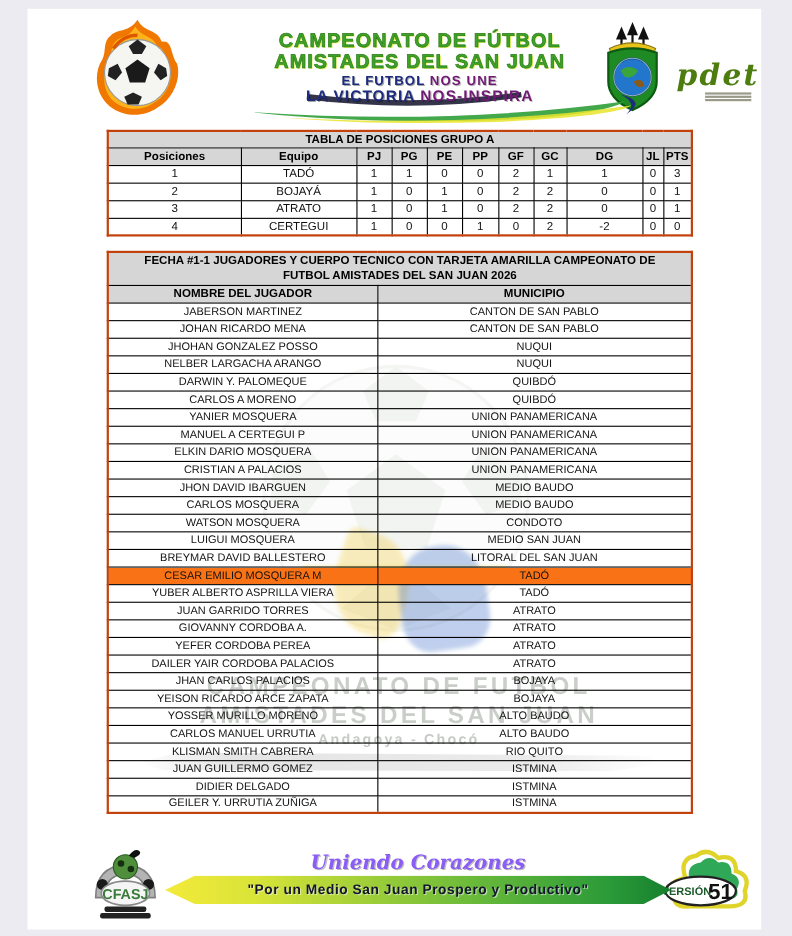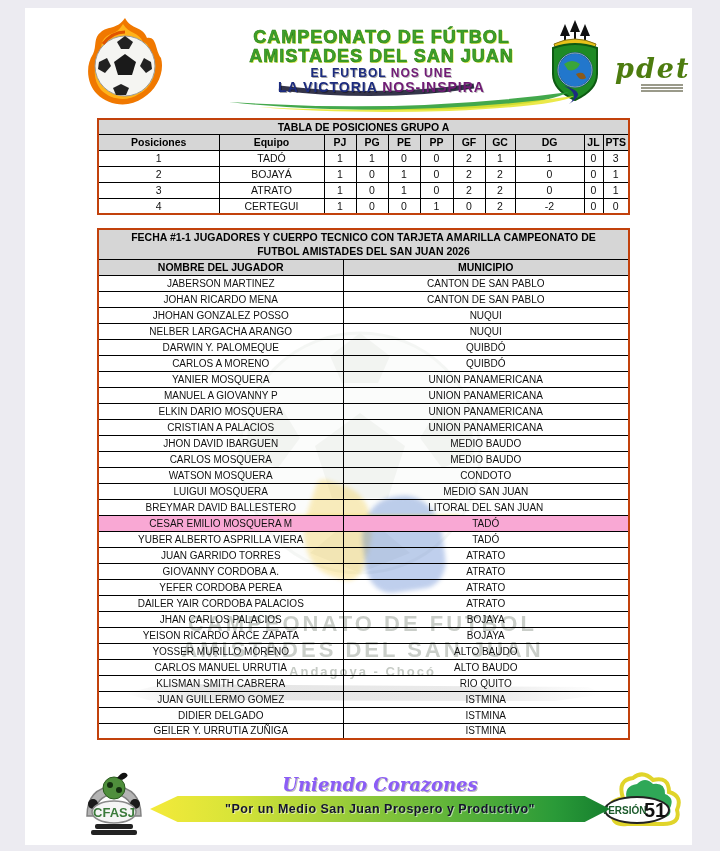"MANUEL A GIOVANNY P" td { text: GIOVANNY -> CERTEGUI }
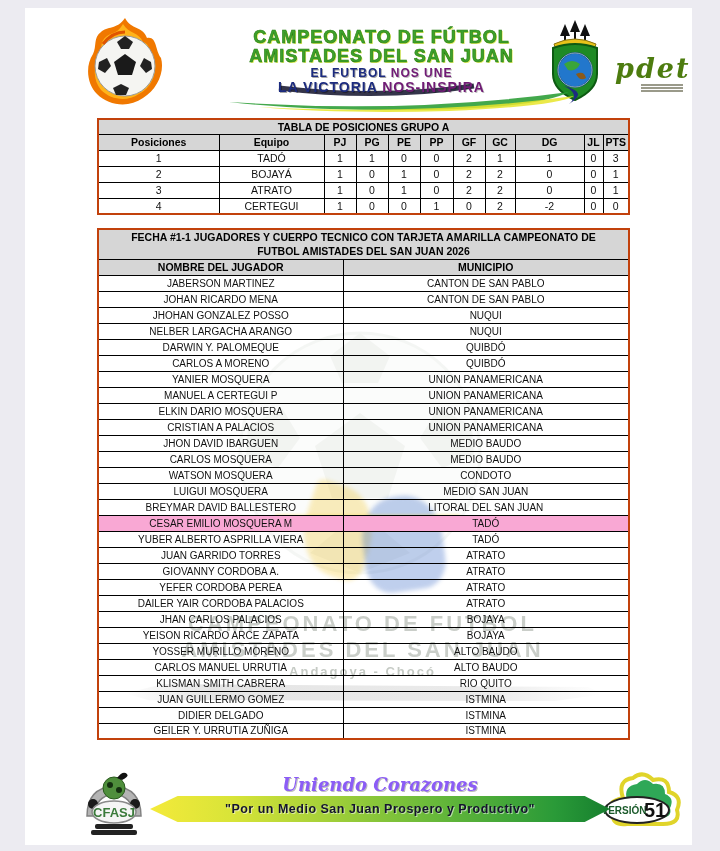"CESAR EMILIO MOSQUERA M" #players tbody tr.shaded td { background: #f9a8d4 -> #f97316 }
